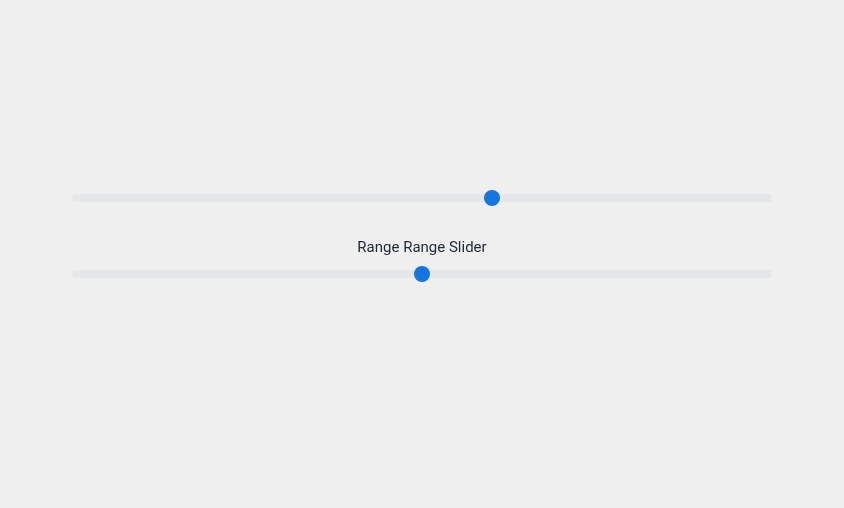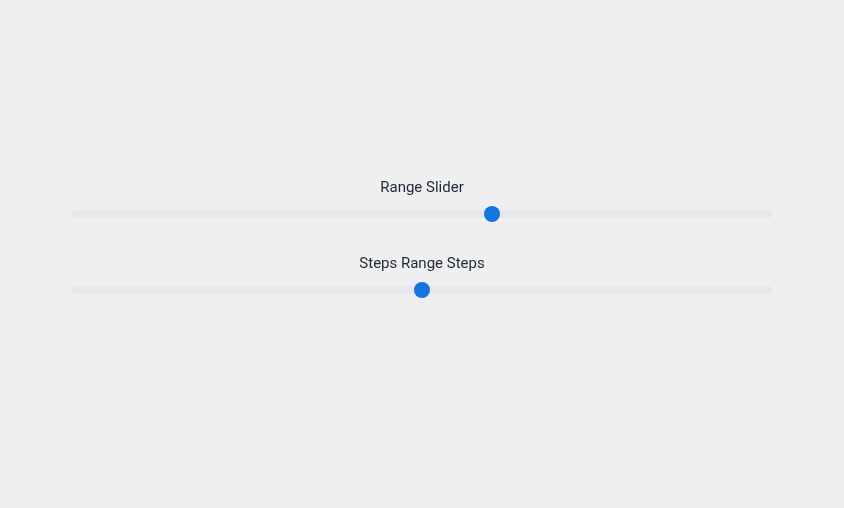"Range Slider" label.slider-label { html: <label>Range Slider</label> -> none }
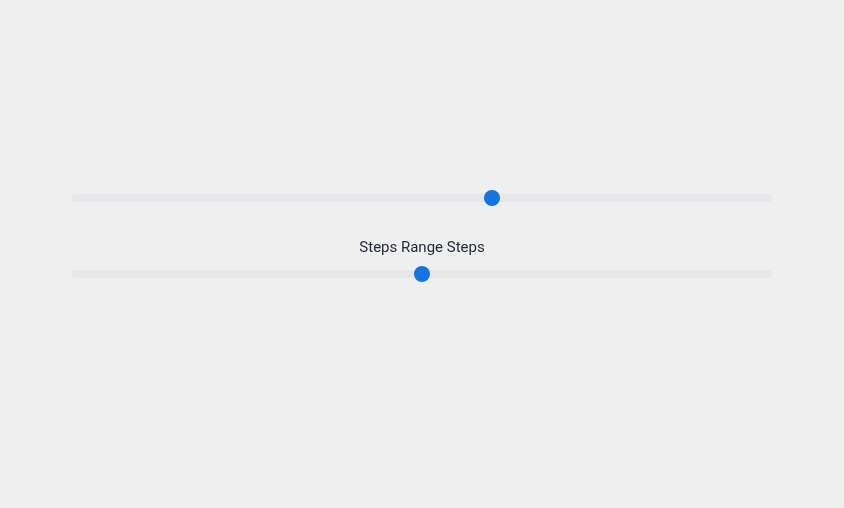"Steps Range Steps" label.slider-label { text: Steps Range Steps -> Range Range Slider }
